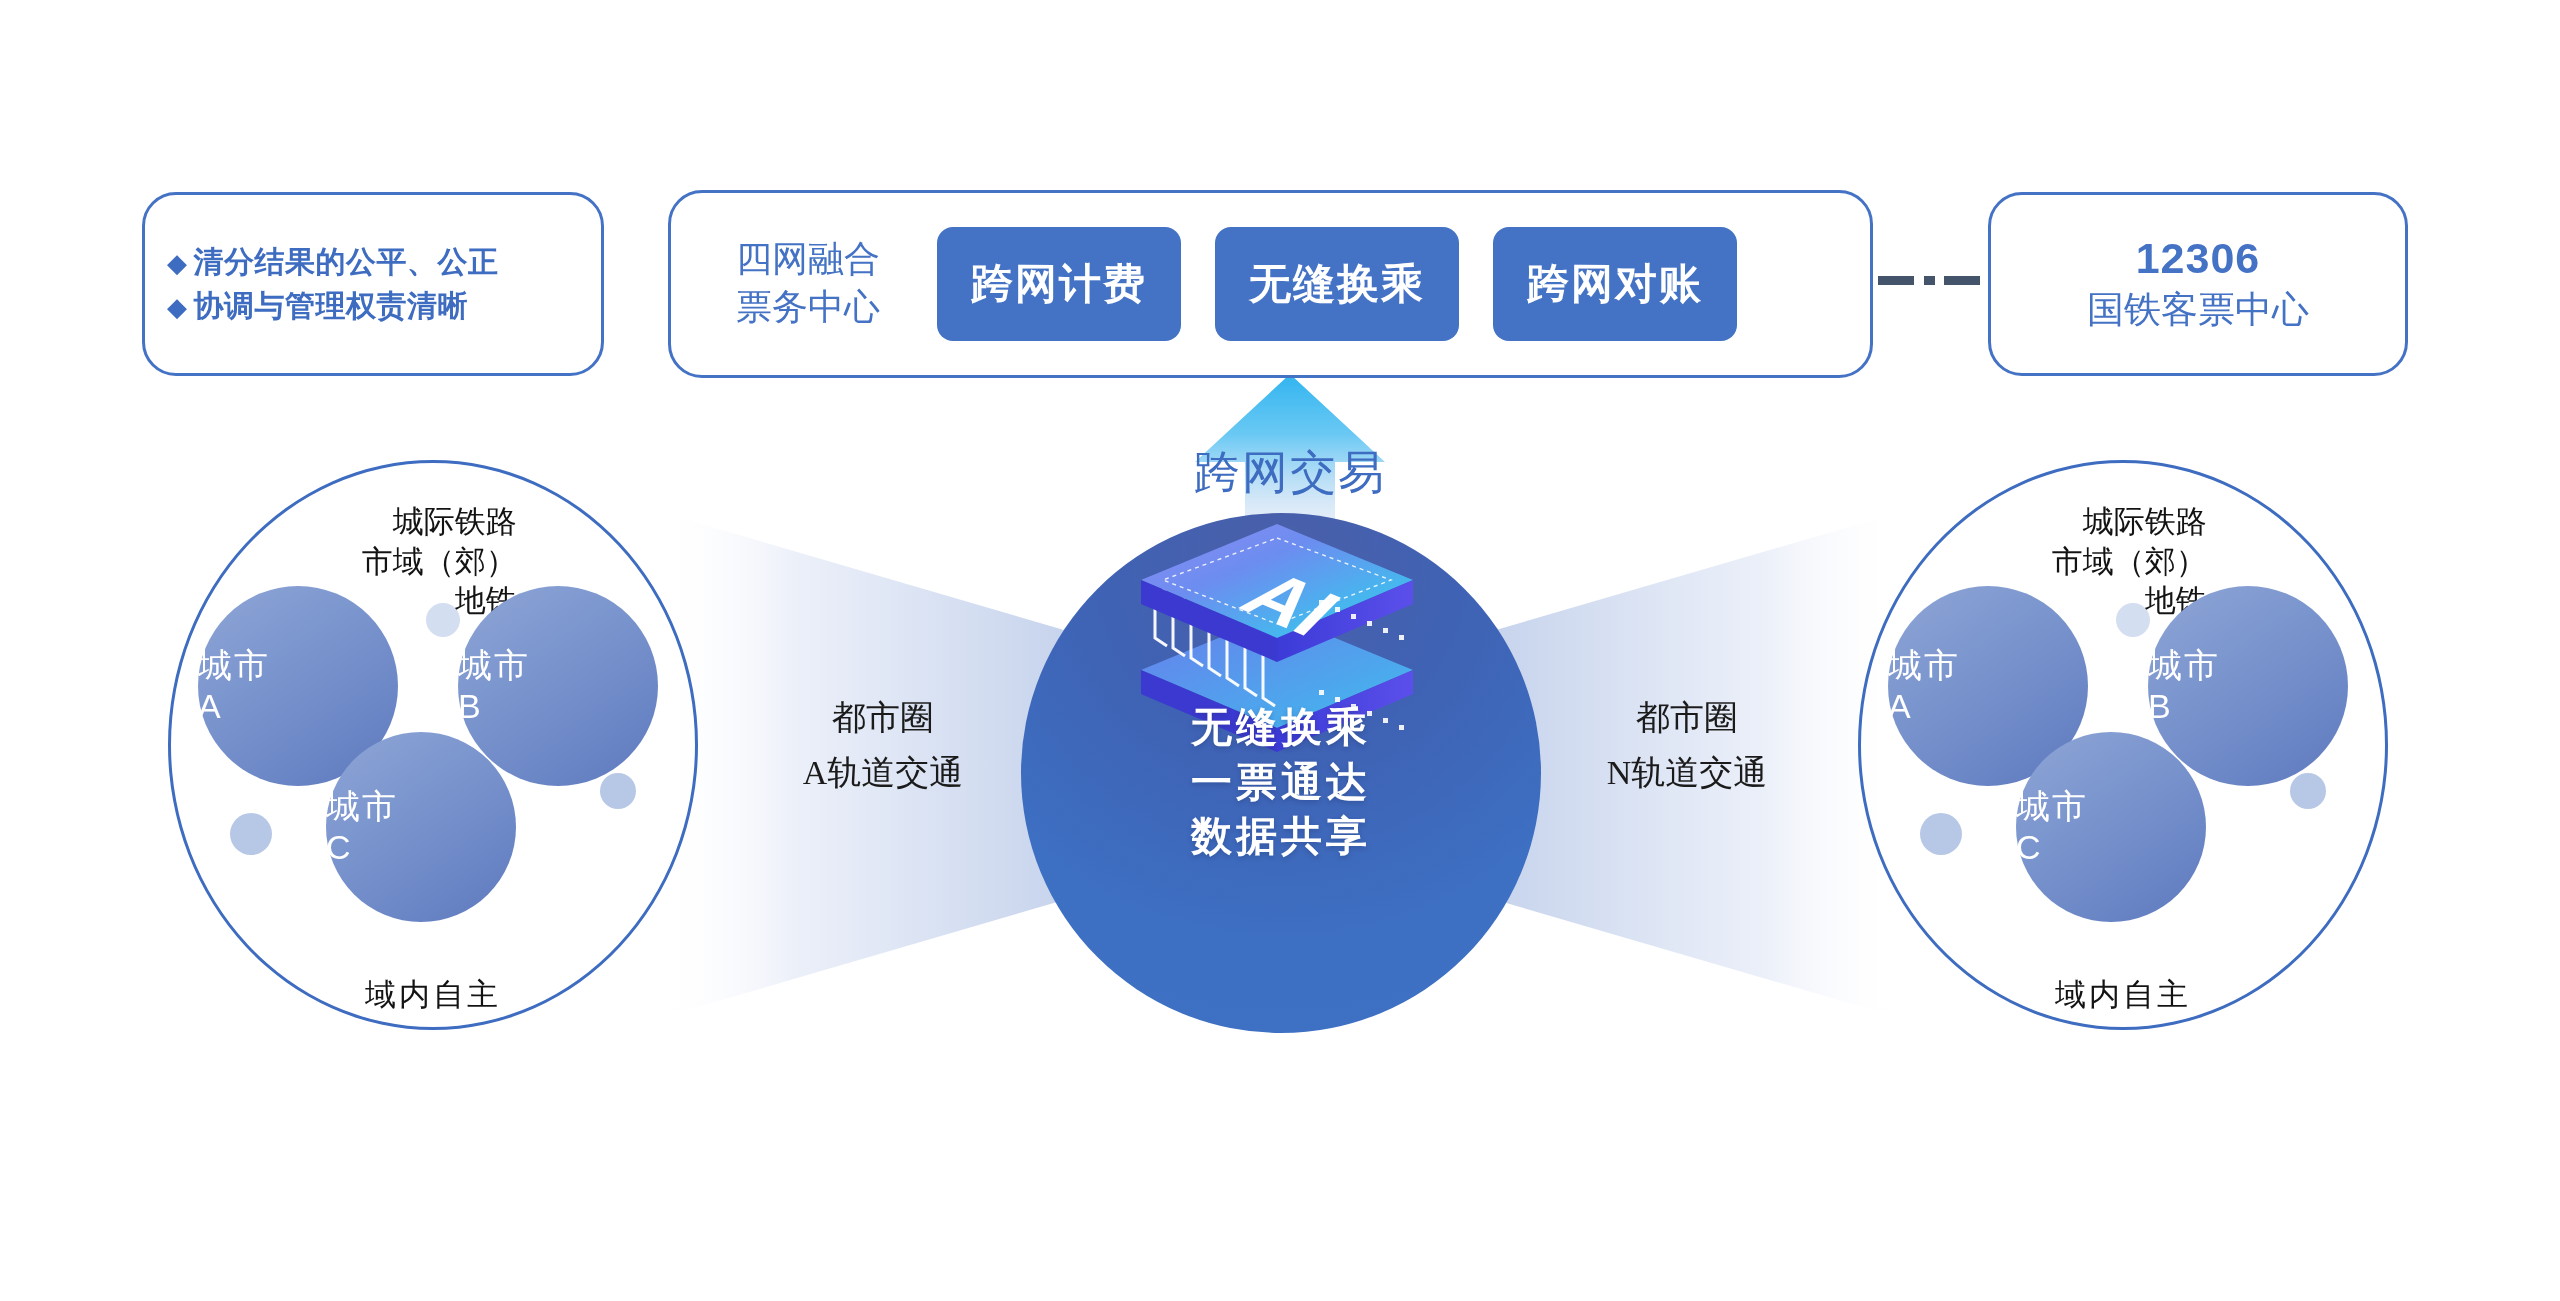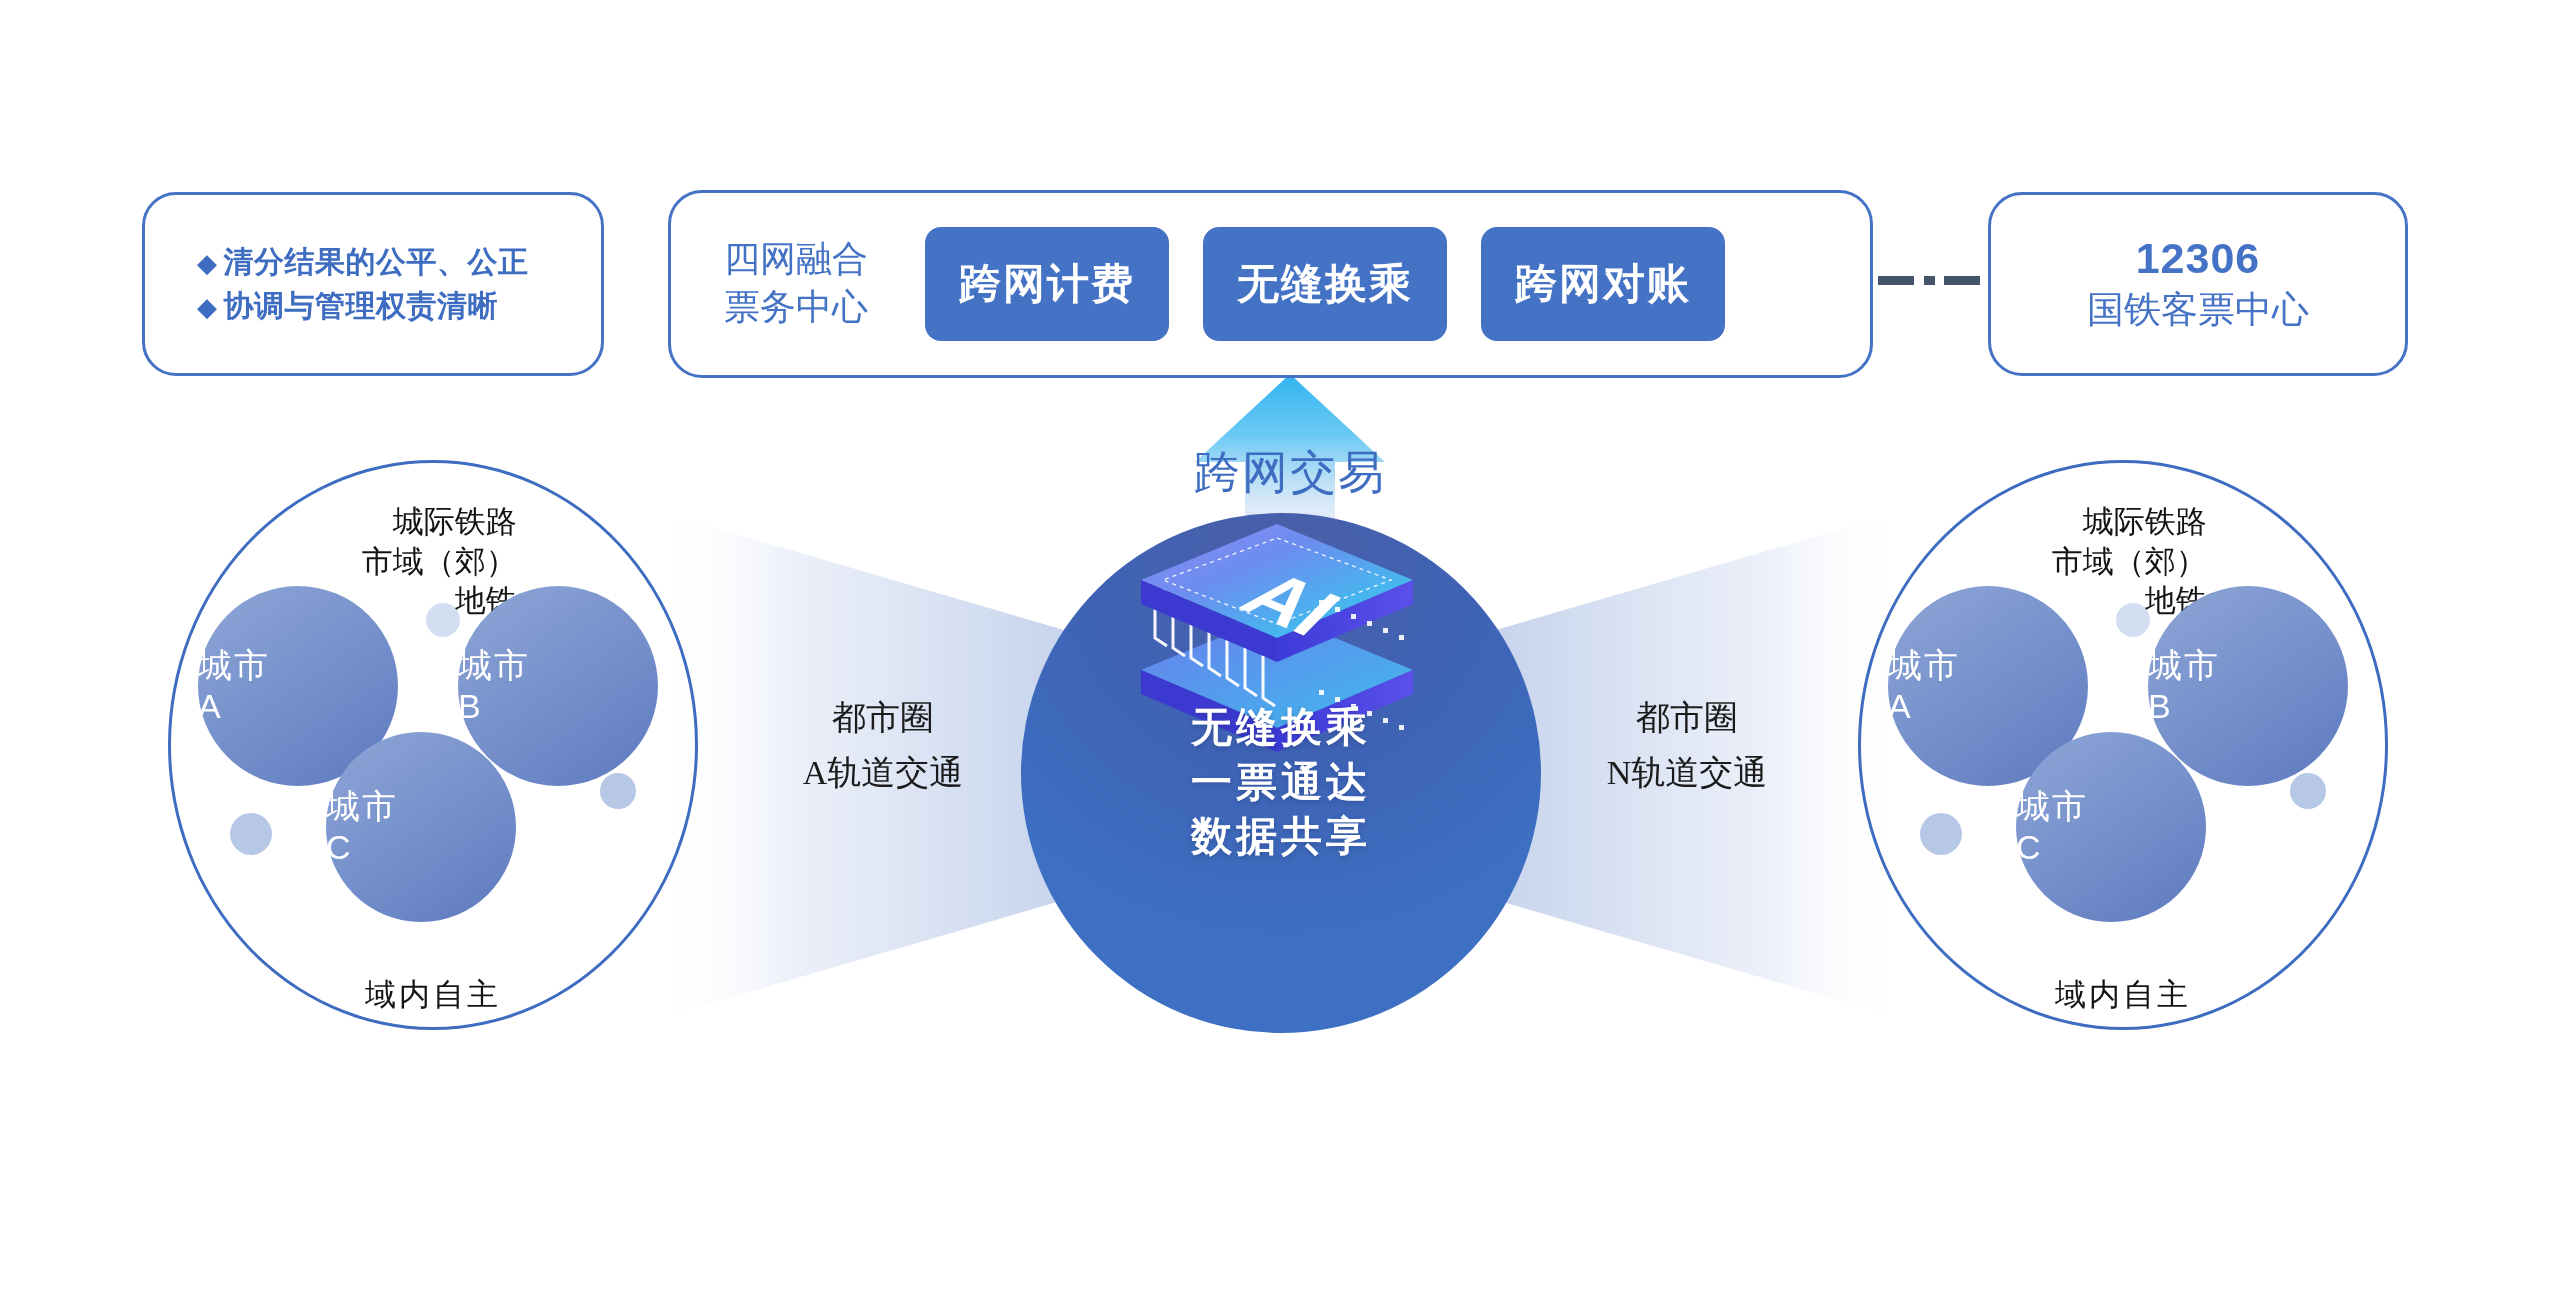"◆ 清分结果的公平、公正" #panel-principles { padding-left: 52px -> 22px }
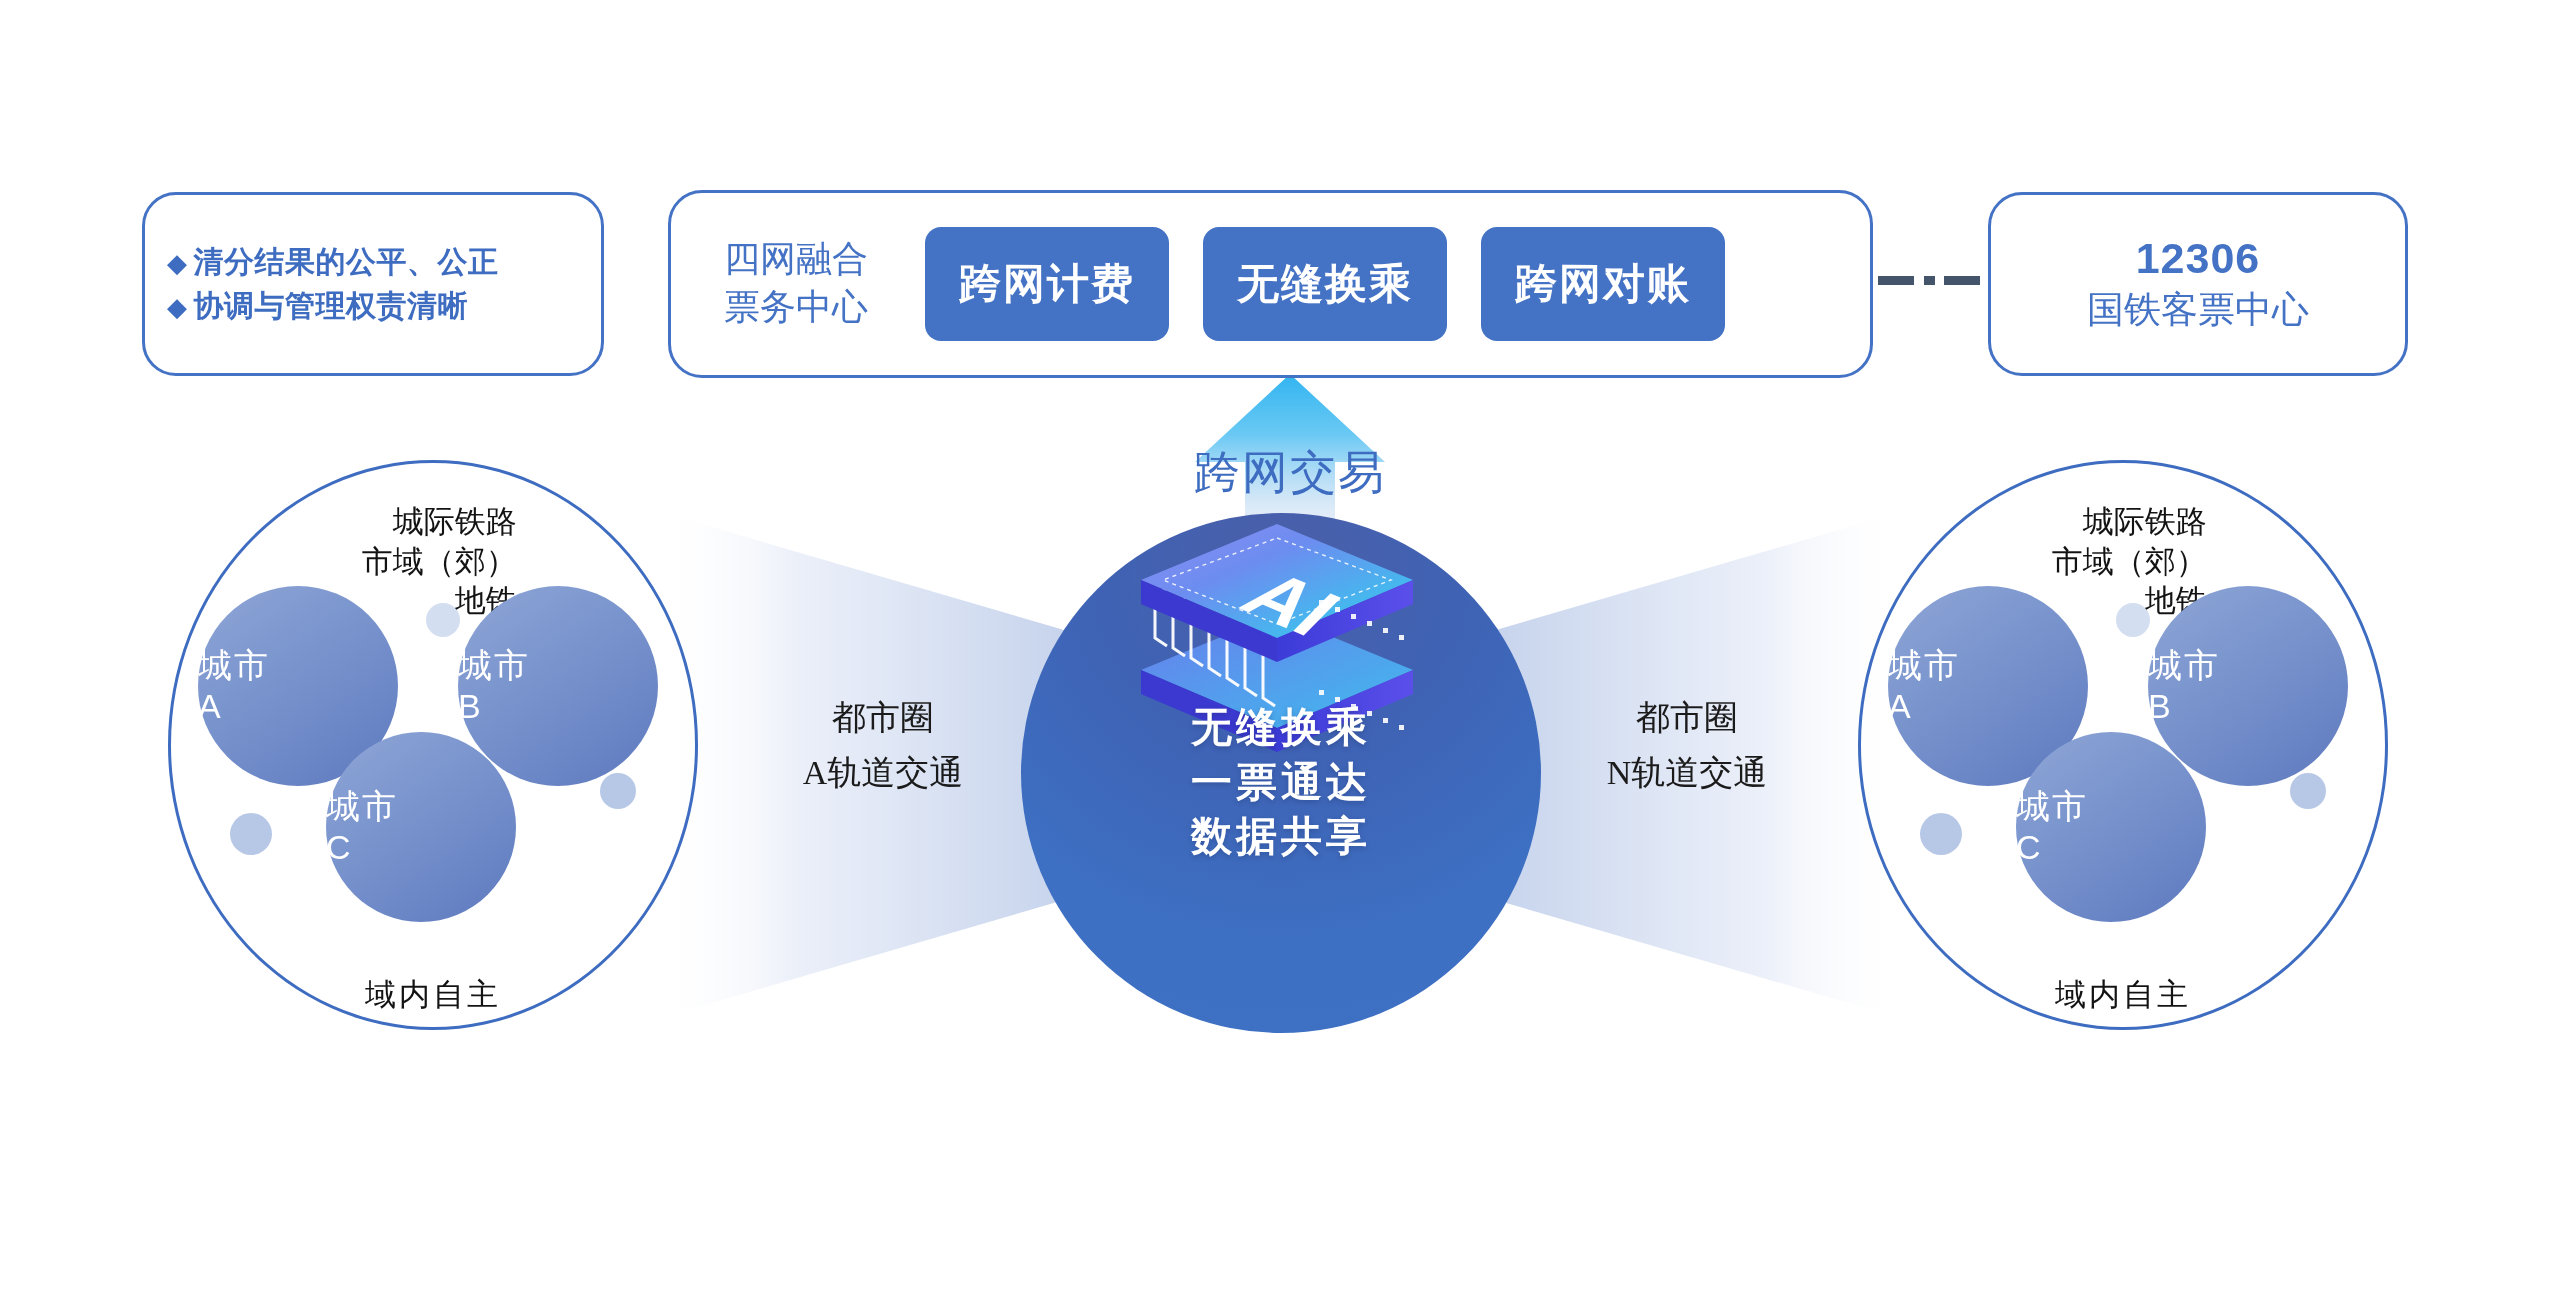"四网融合" #panel-ticket-center { padding-left: 30px -> 42px }
